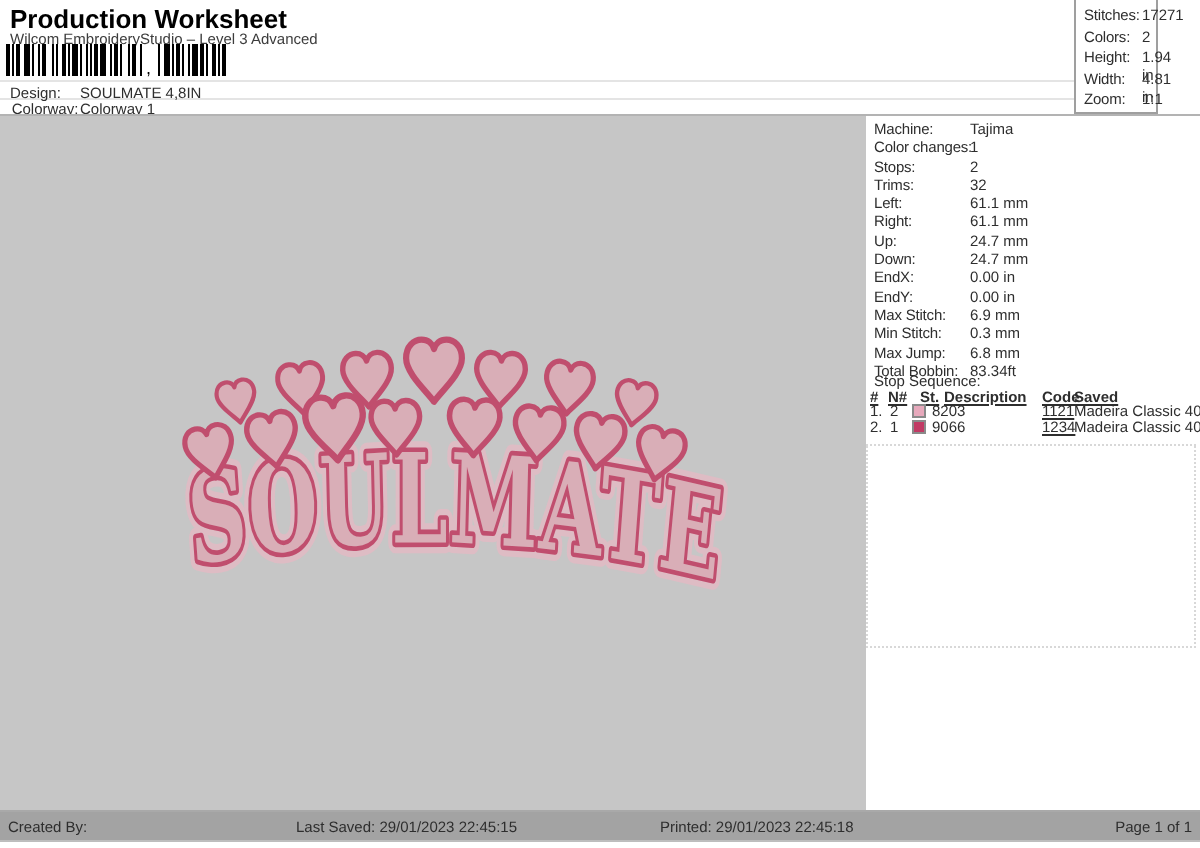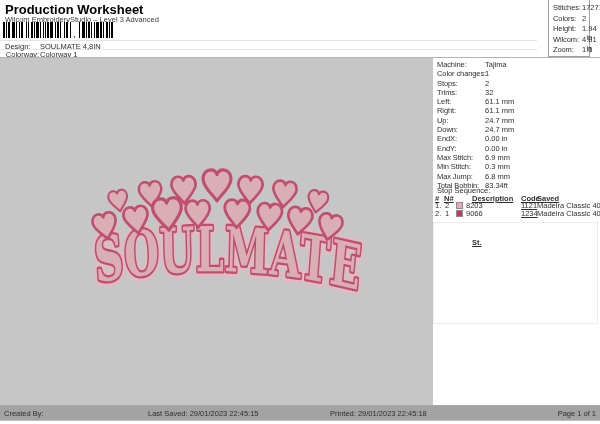"Stitches:" .stats-box { left: 548px -> 537px }
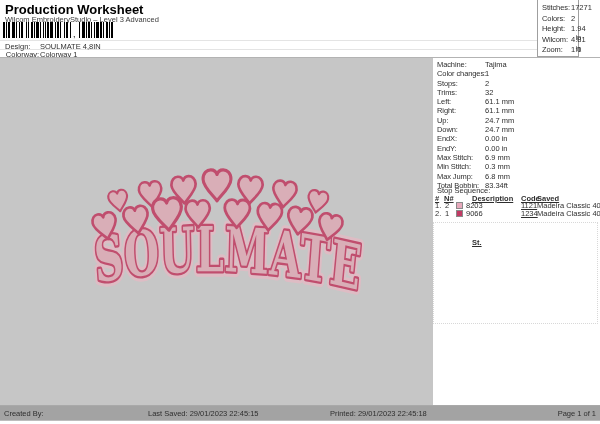"17271" .stats-value { text-align: center -> none }
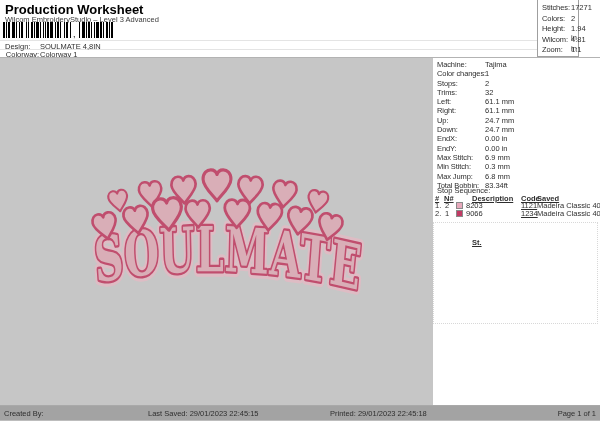"Wilcom:" span.stats-label { text: Wilcom -> Width }
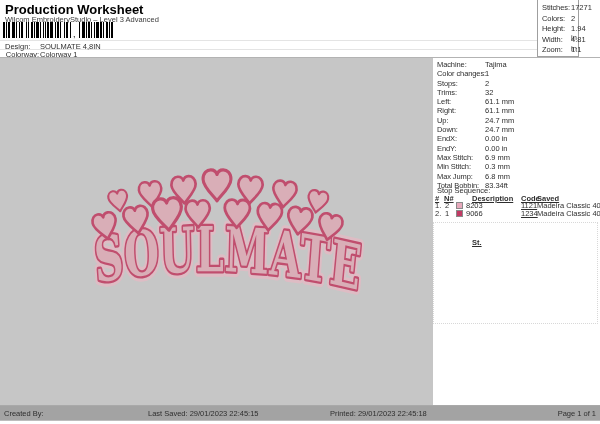"St." .h-st { left: 39px -> 27px; margin-top: 44px -> none }
